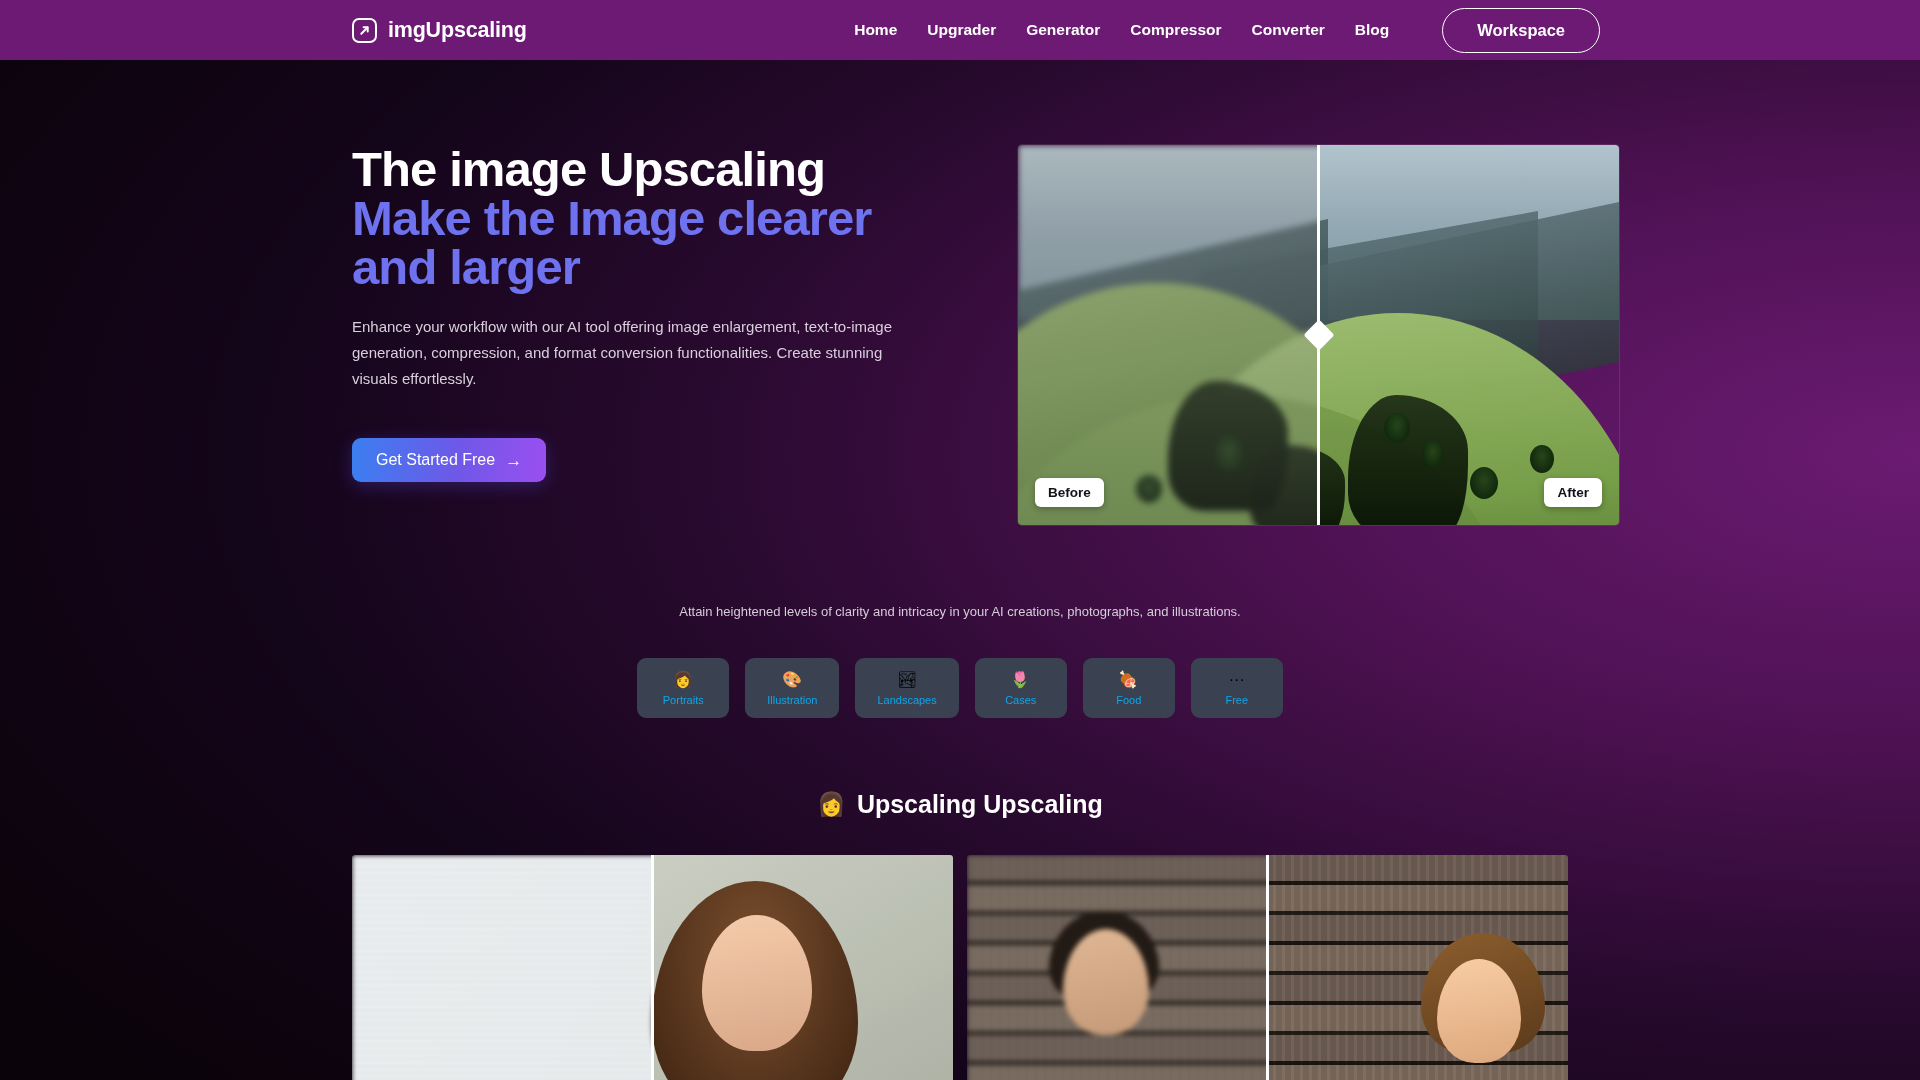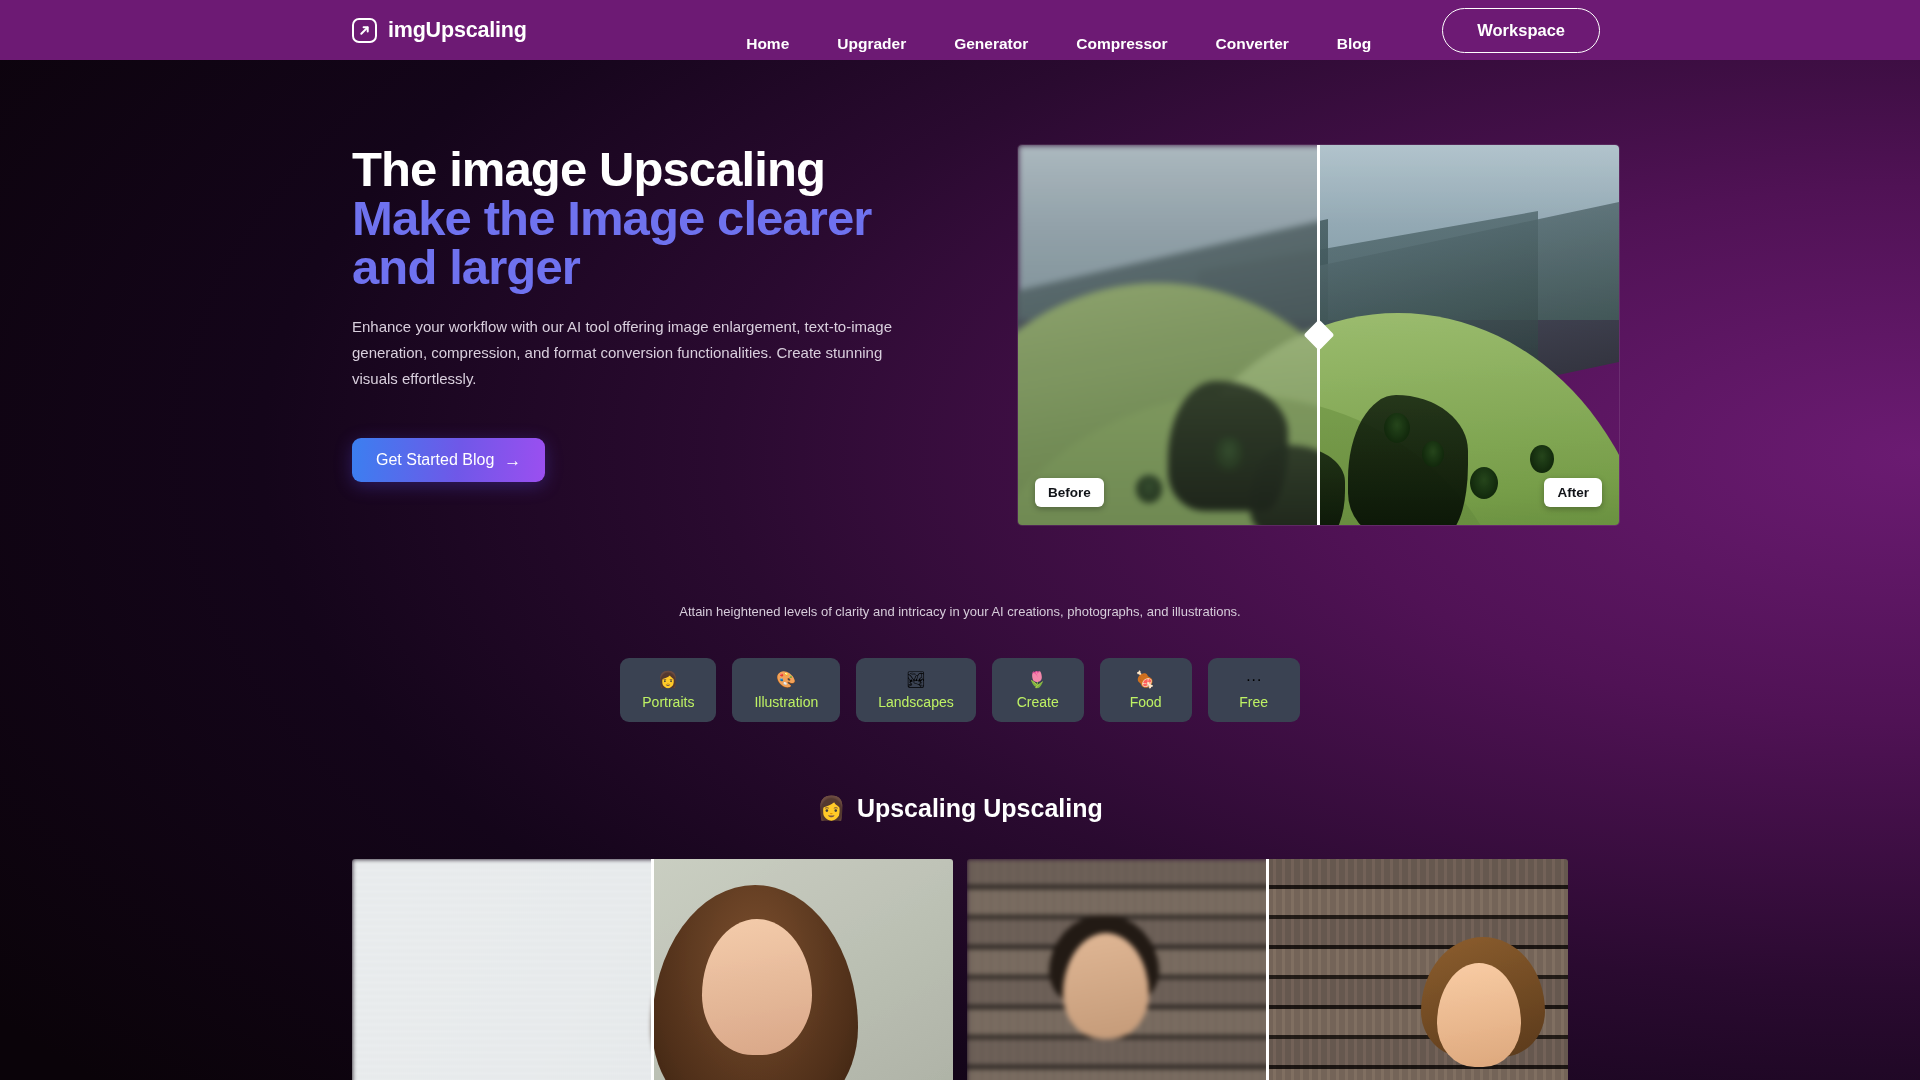"Home" .nav { align-items: flex-end -> center; gap: 48px -> 30px }
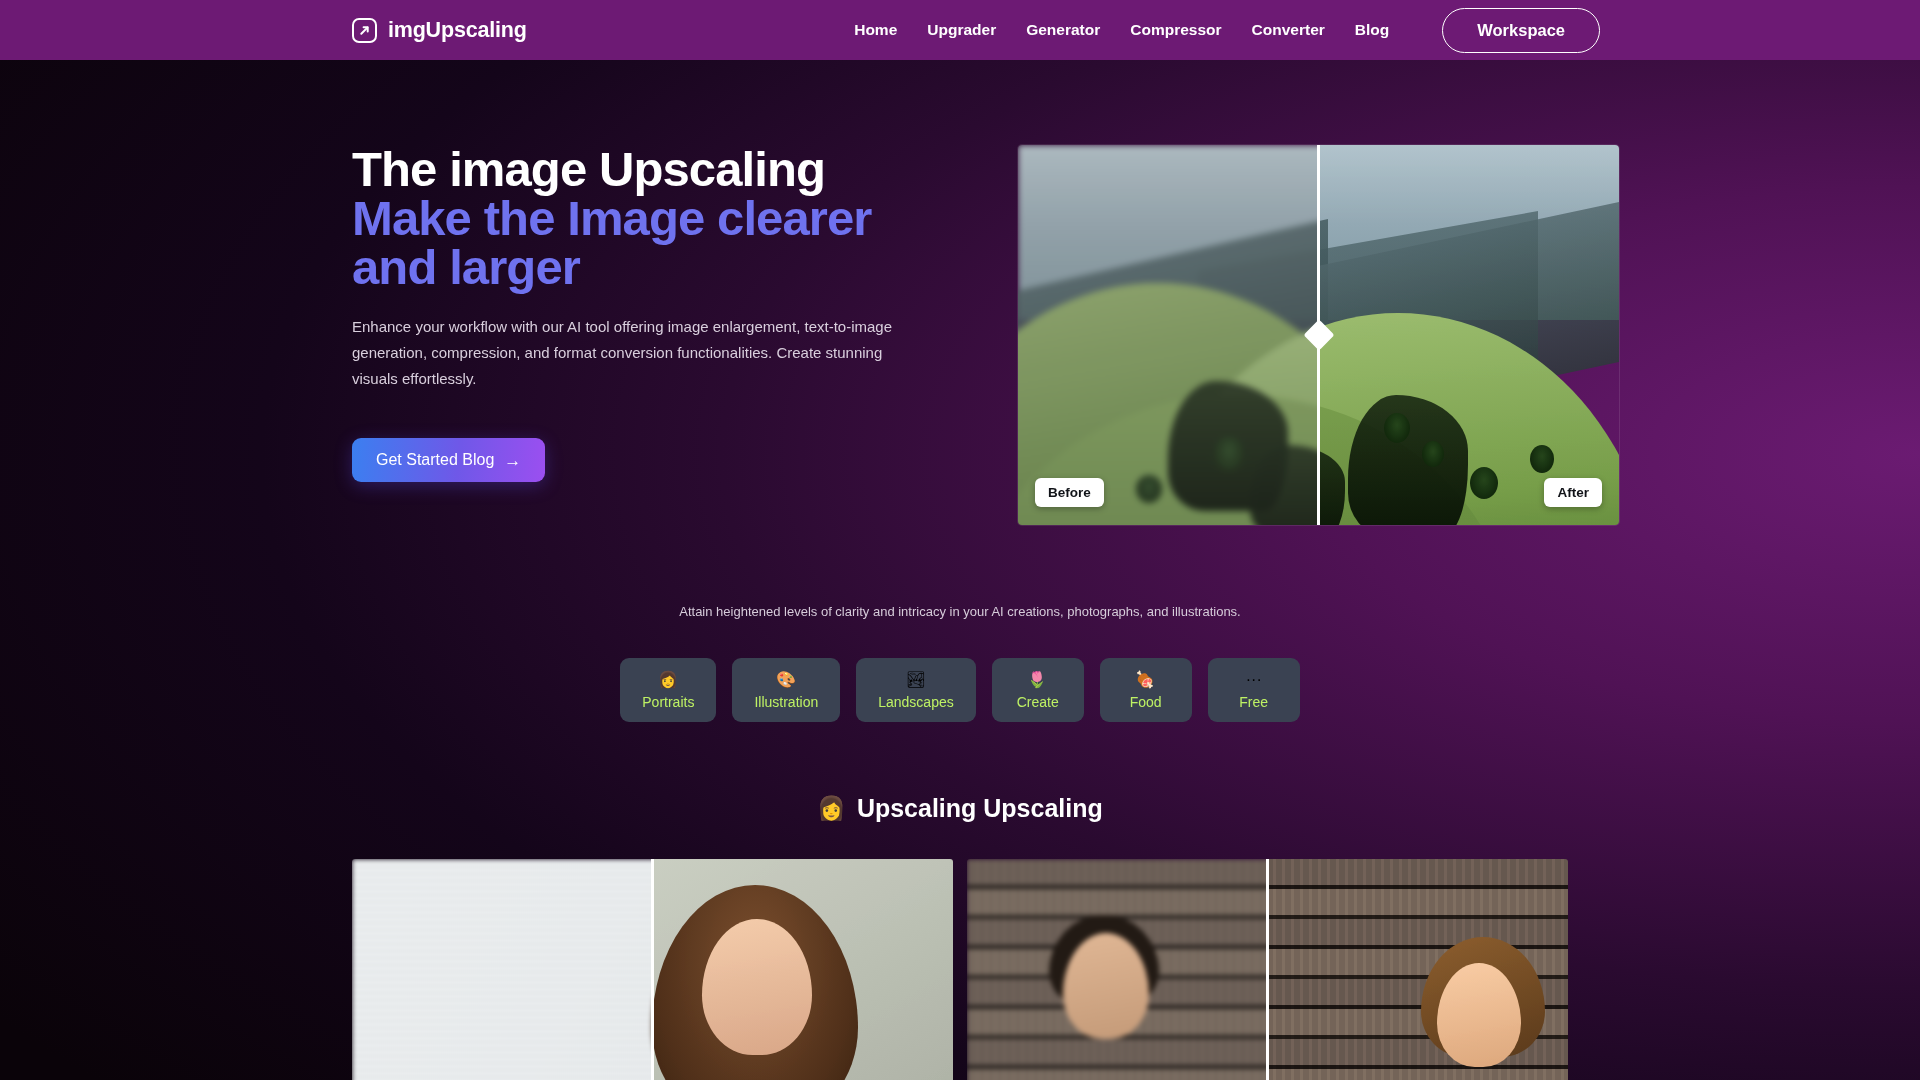"Get Started Blog" span { text: Blog -> Free }
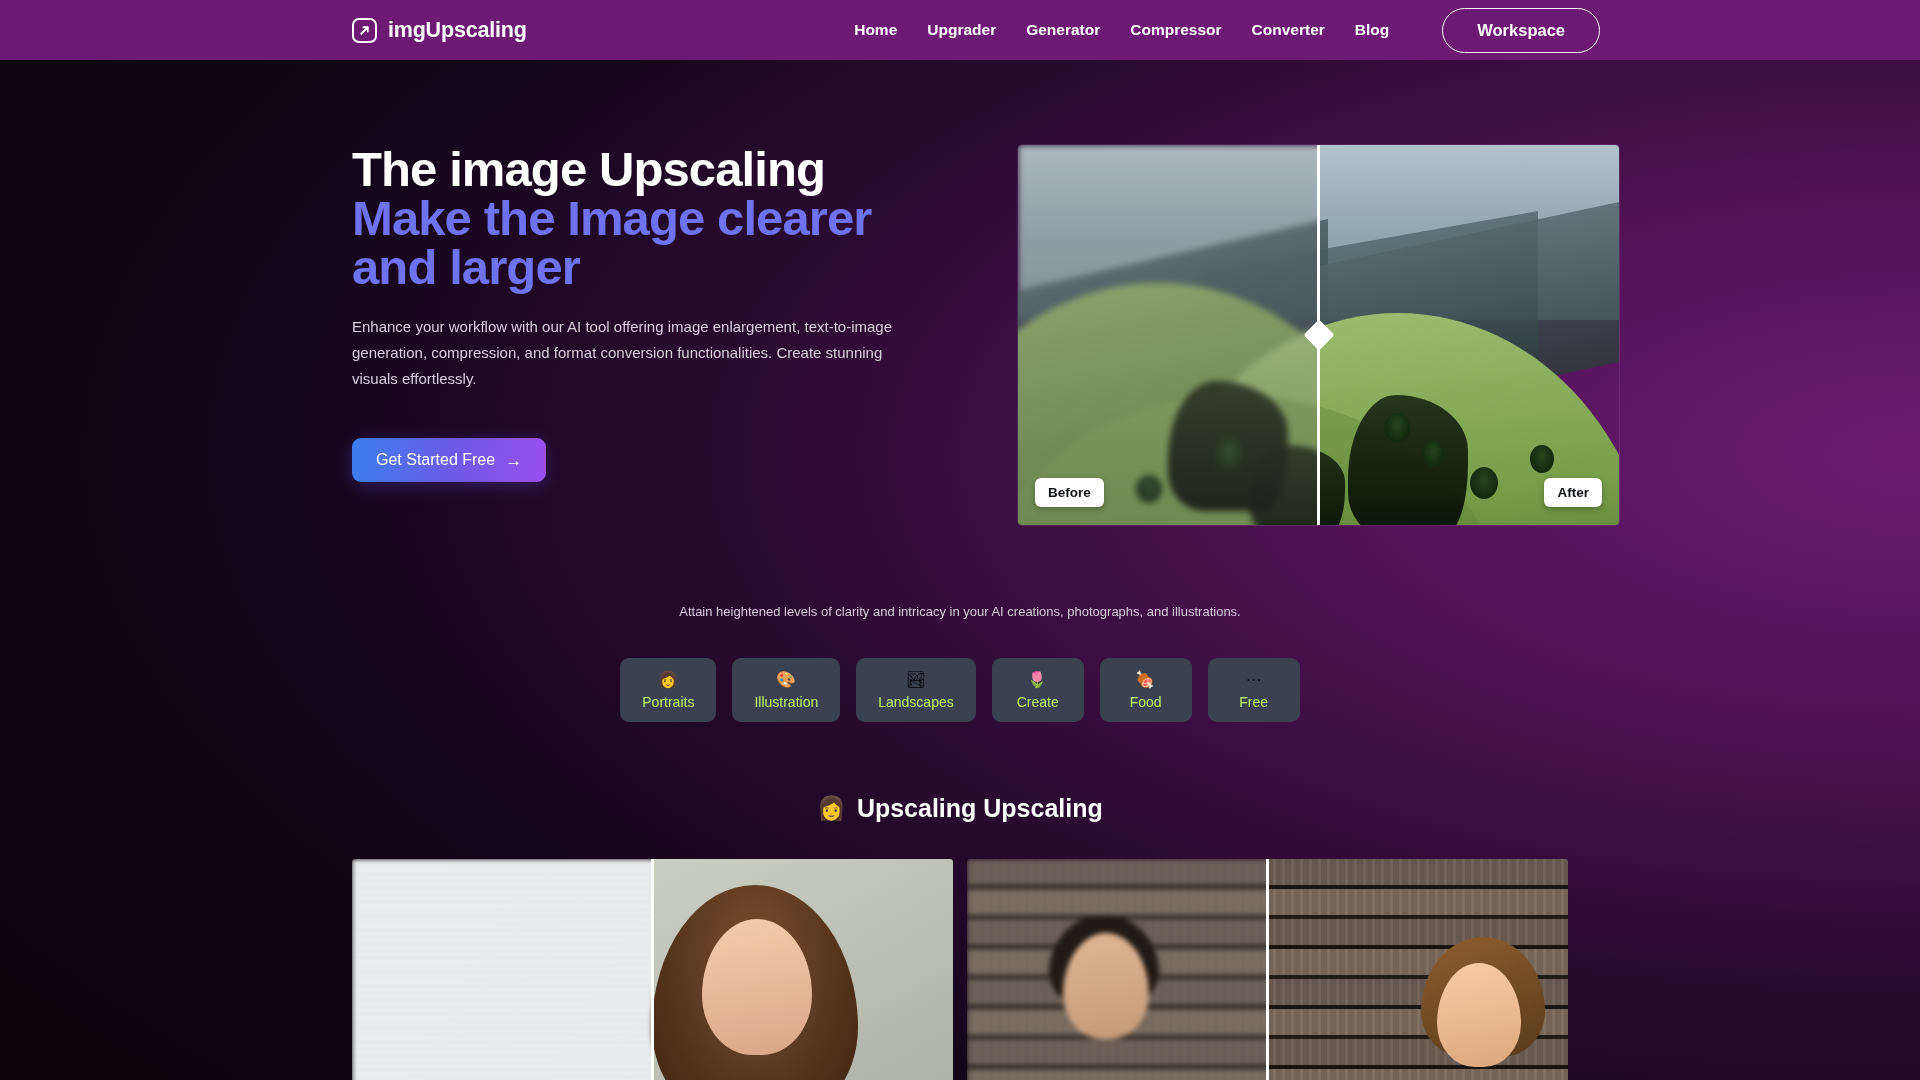"Portraits" .tab-label { color: #bef264 -> #0ea5e9; font-size: 14px -> 11px }
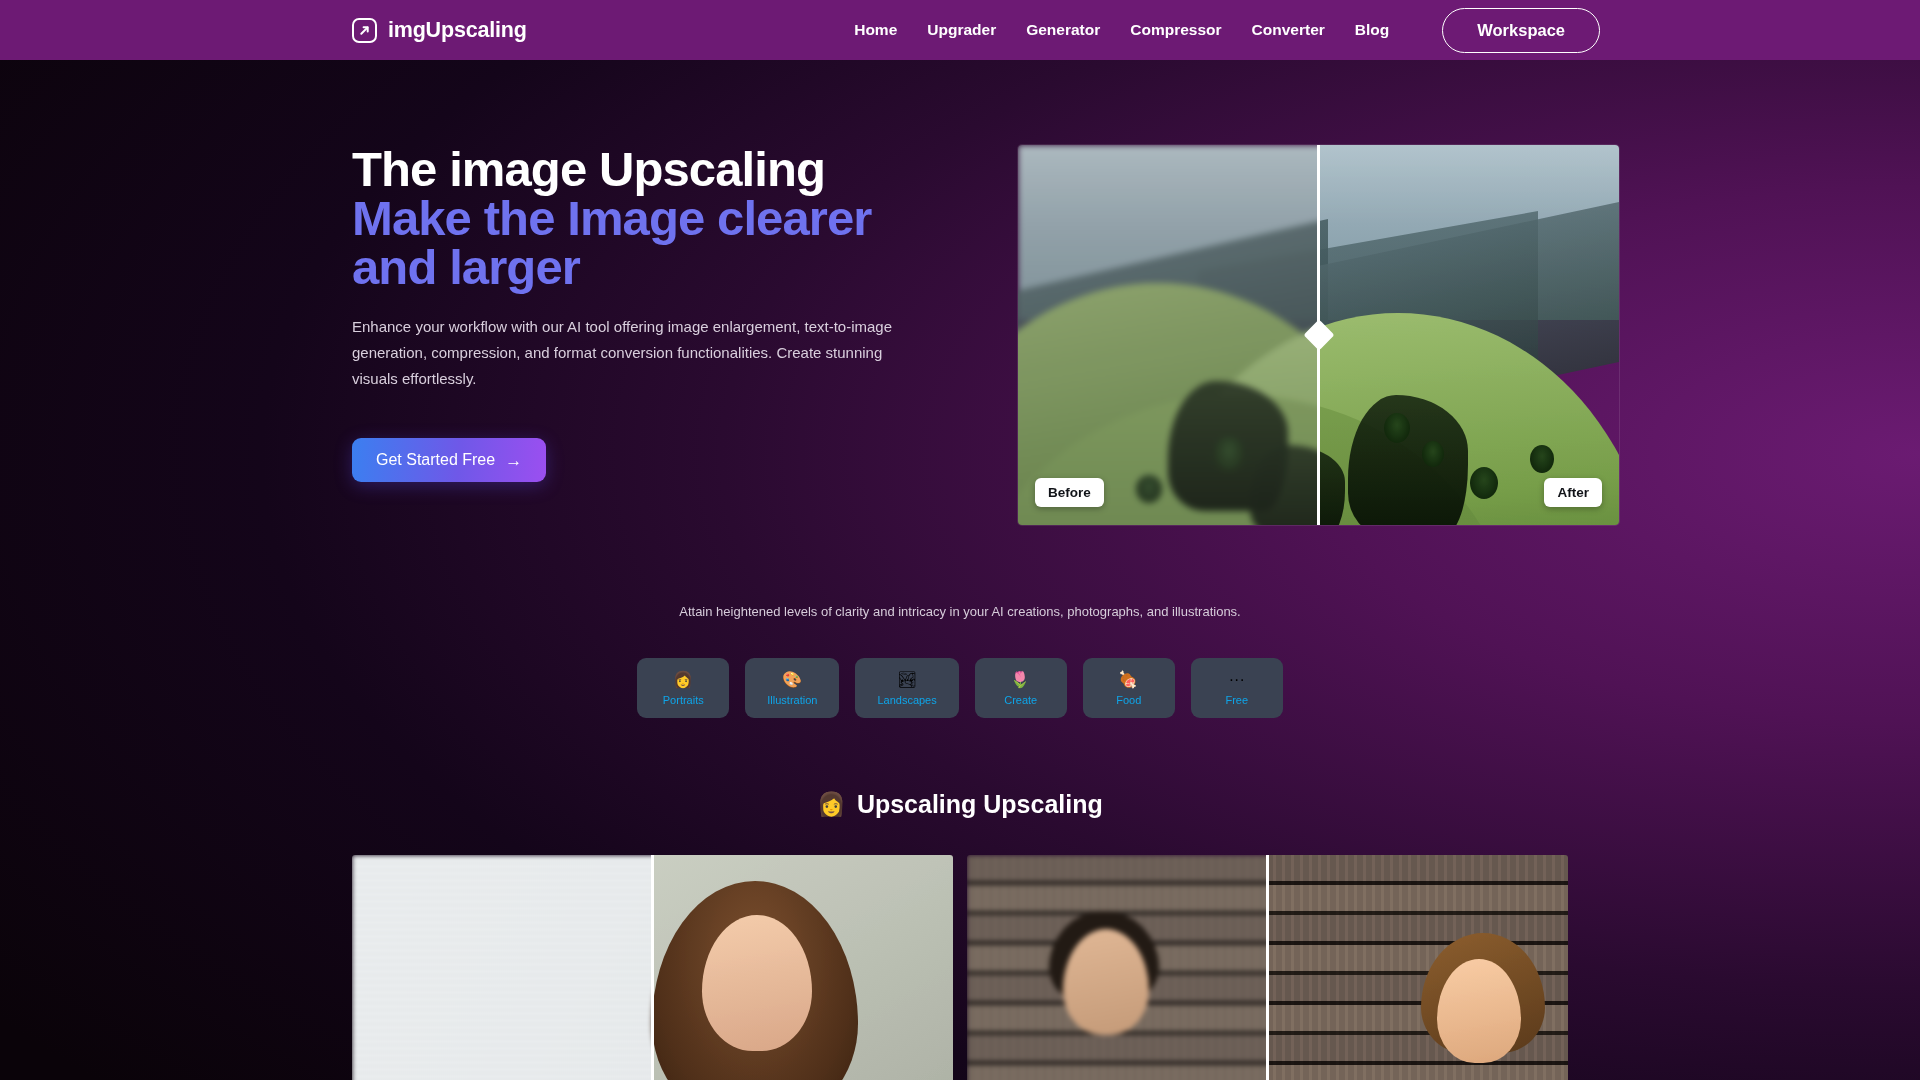"Create" span.tab-label { text: Create -> Cases }
